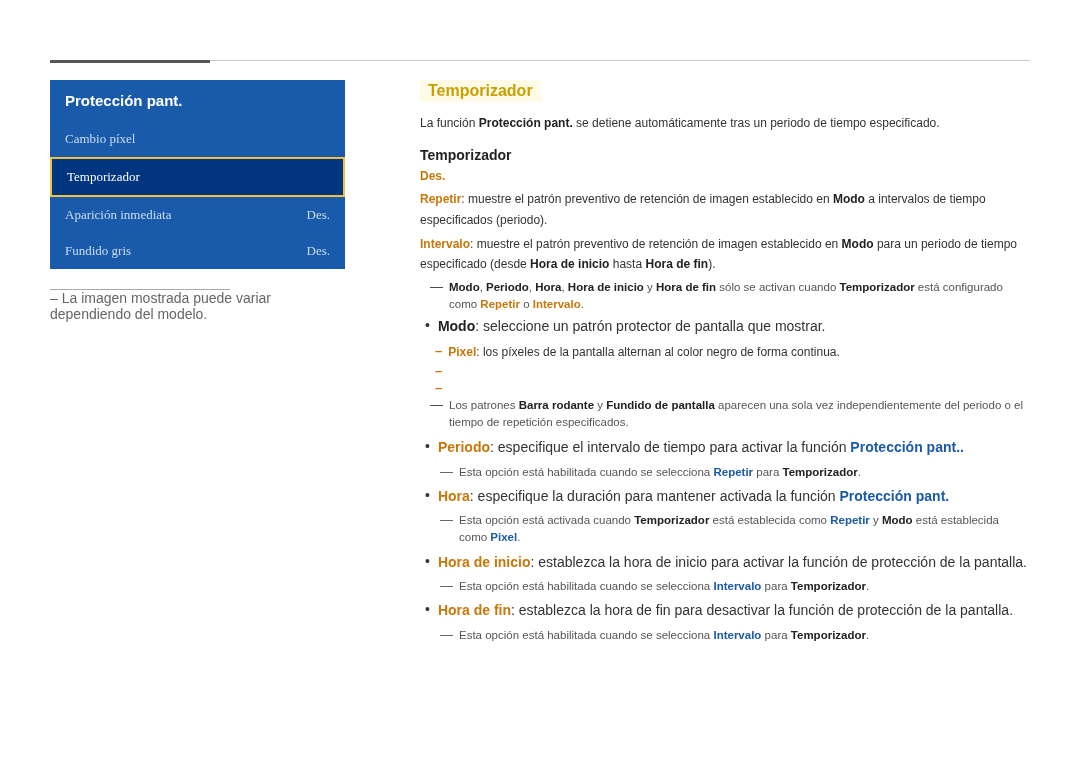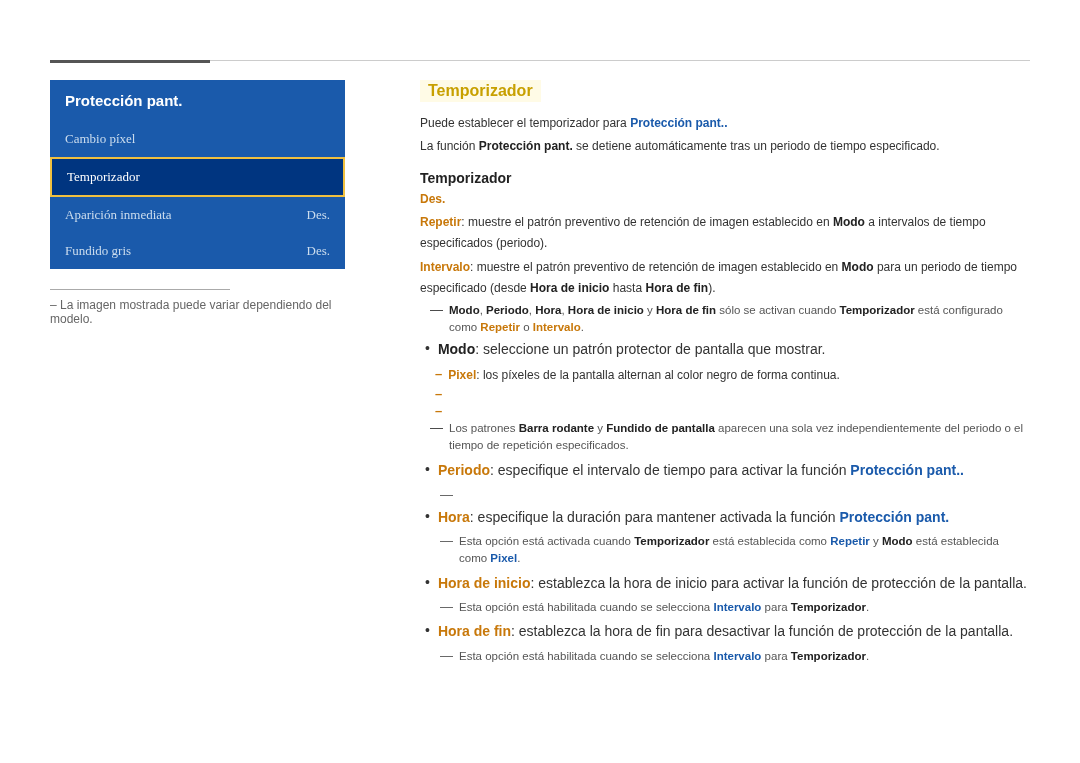"Puede establecer el temporizador para" div.intro-text { html: <div> Puede establecer el temporizador para <span>Protección pant..</span> </div> -> none }
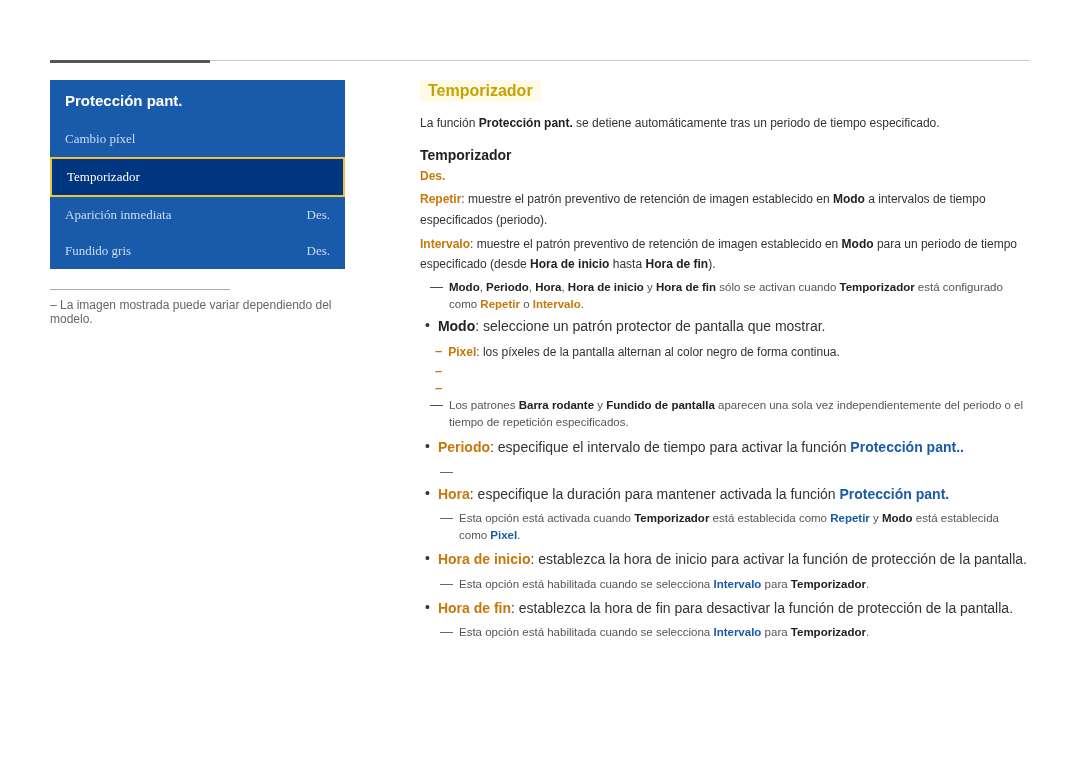"– La imagen mostrada puede" .sidebar-note { font-size: 12px -> 14px; margin-top: 8px -> 0 }
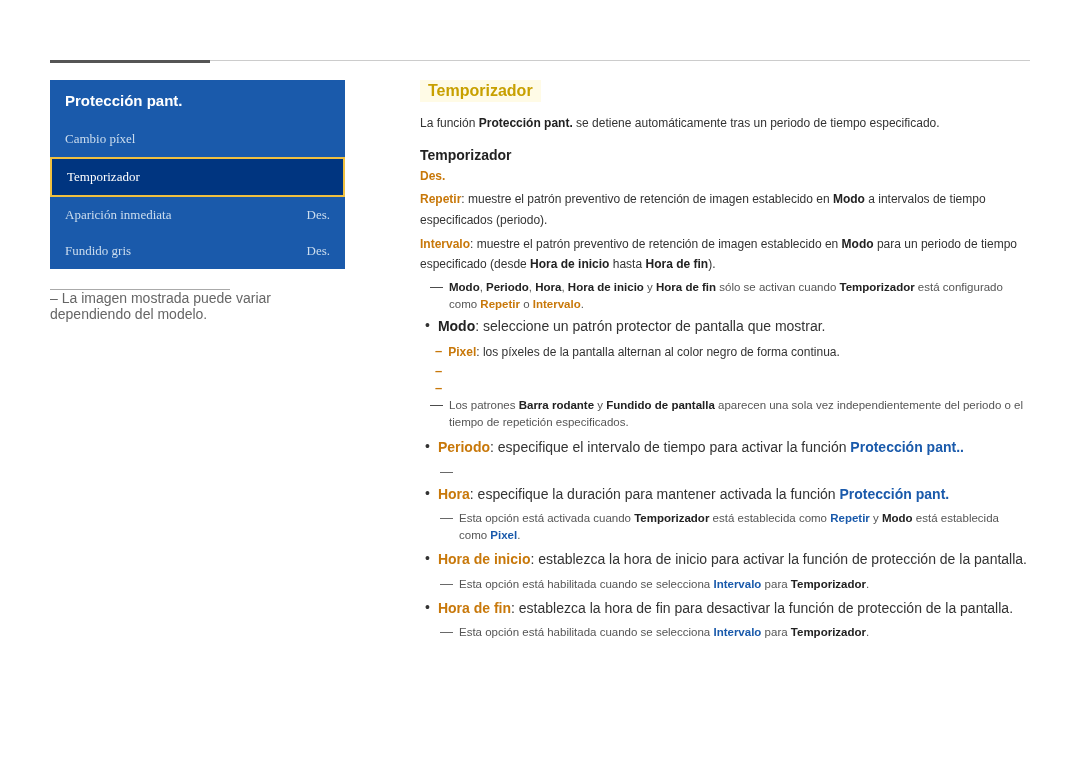"Esta opción está habilitada cuando se selecciona Repetir" span.indent-text { html: none -> <span>Esta opción está habilitada cuando se selecciona <span>Repetir</span> para <span>Temporizador</span>.</span> }
